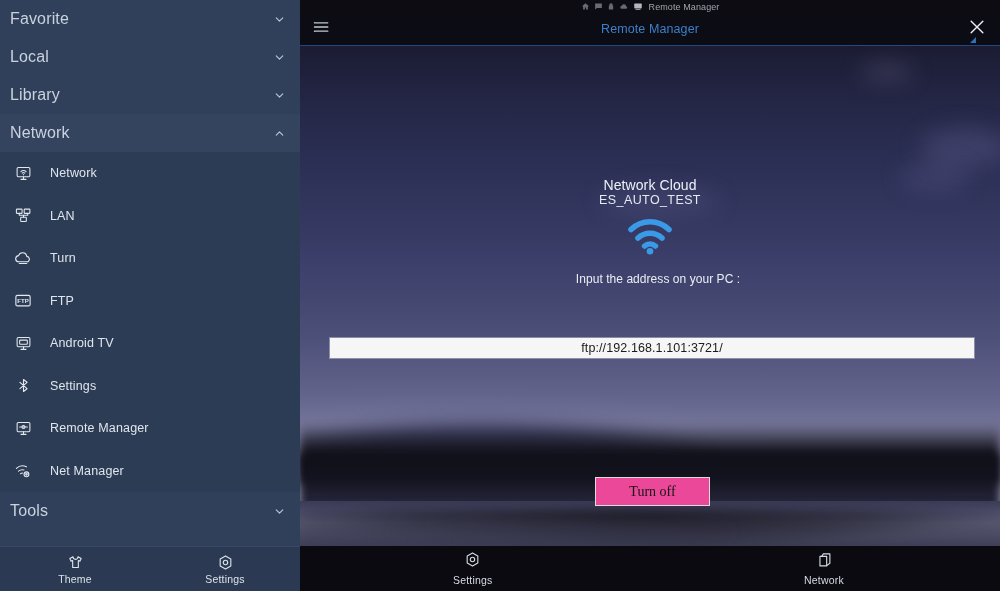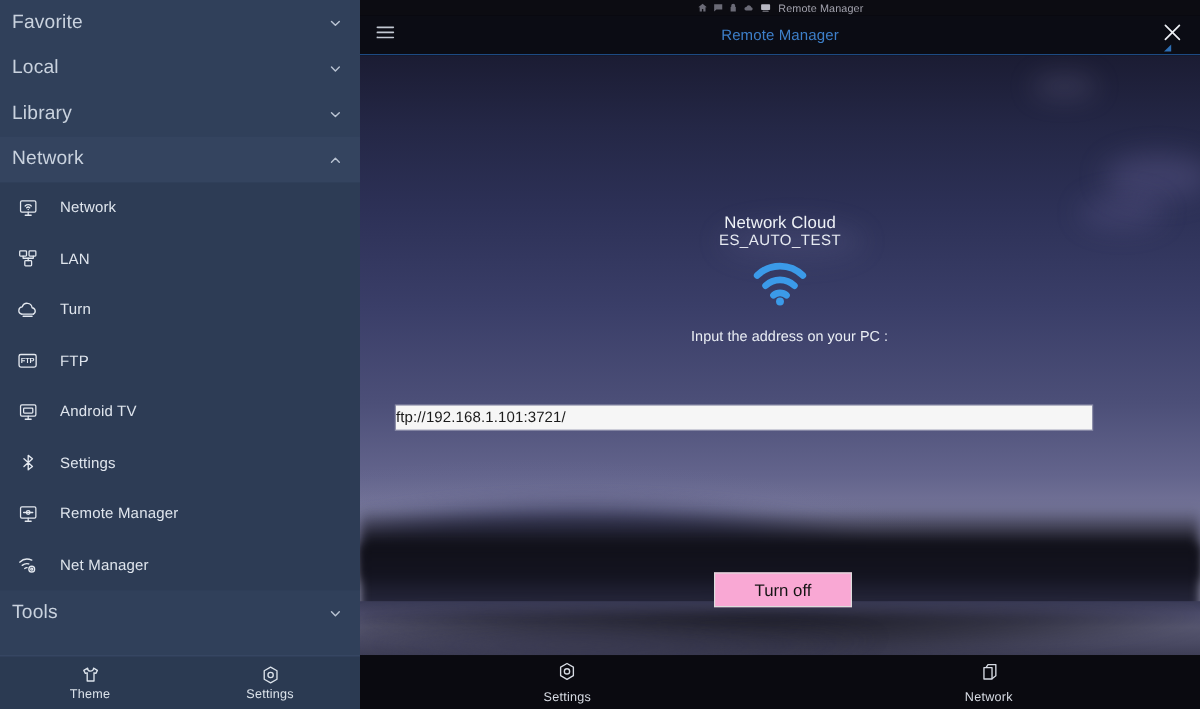"ftp://192.168.1.101:3721/" #addr-bar { justify-content: flex-start -> center; width: 580px -> 644px }
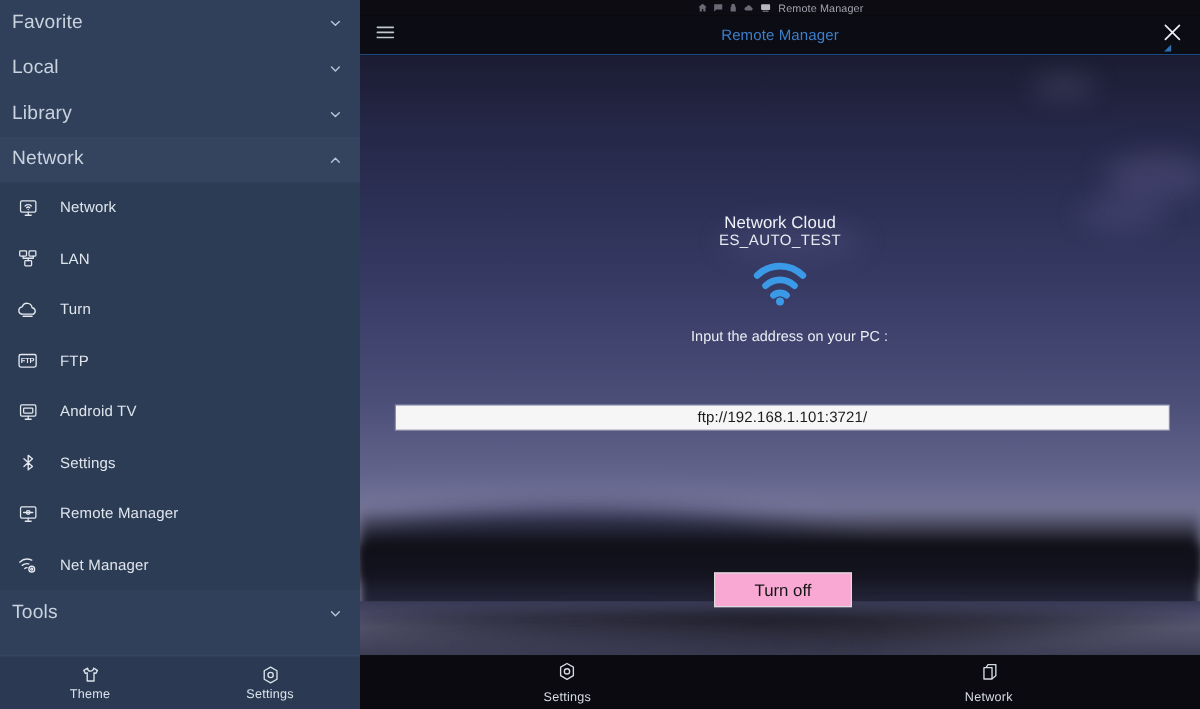"Turn off" #turnoff { background: #f9a8d4 -> #ec4899; font-family: none -> Liberation Serif, serif }
